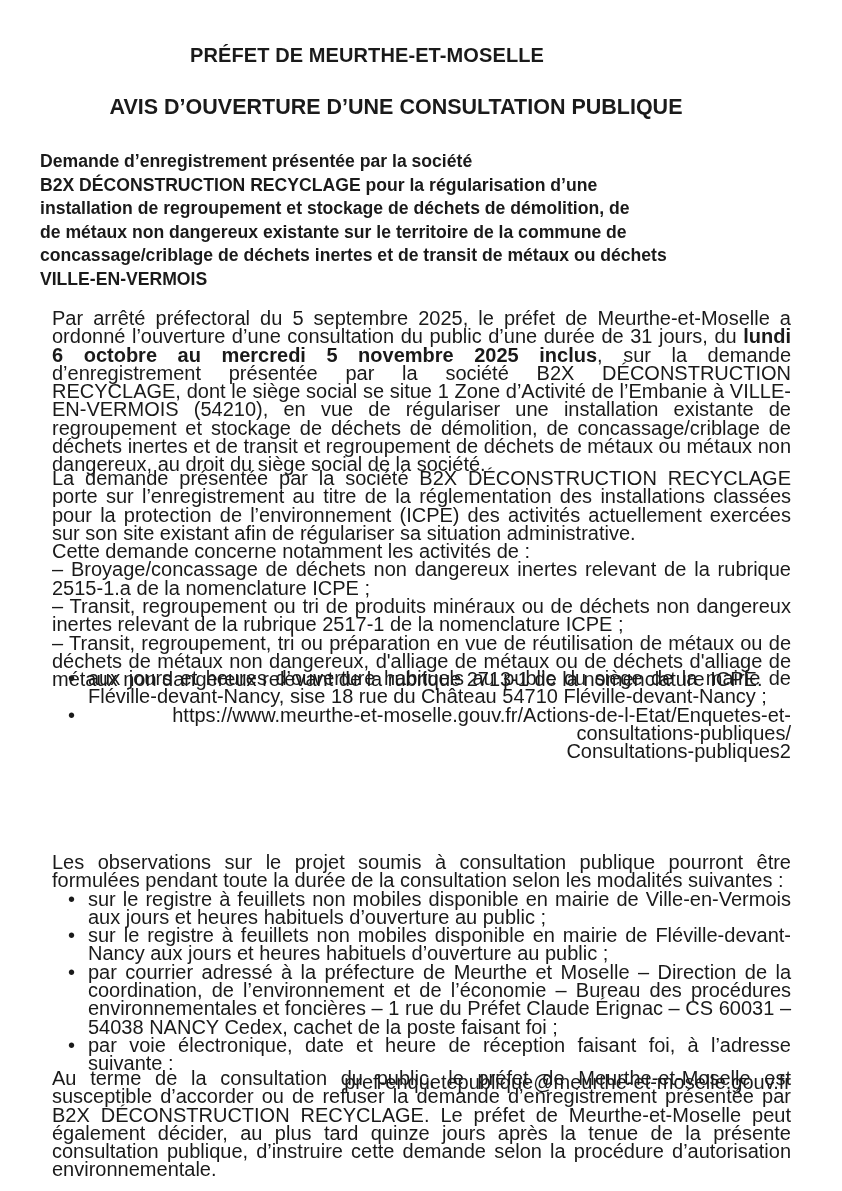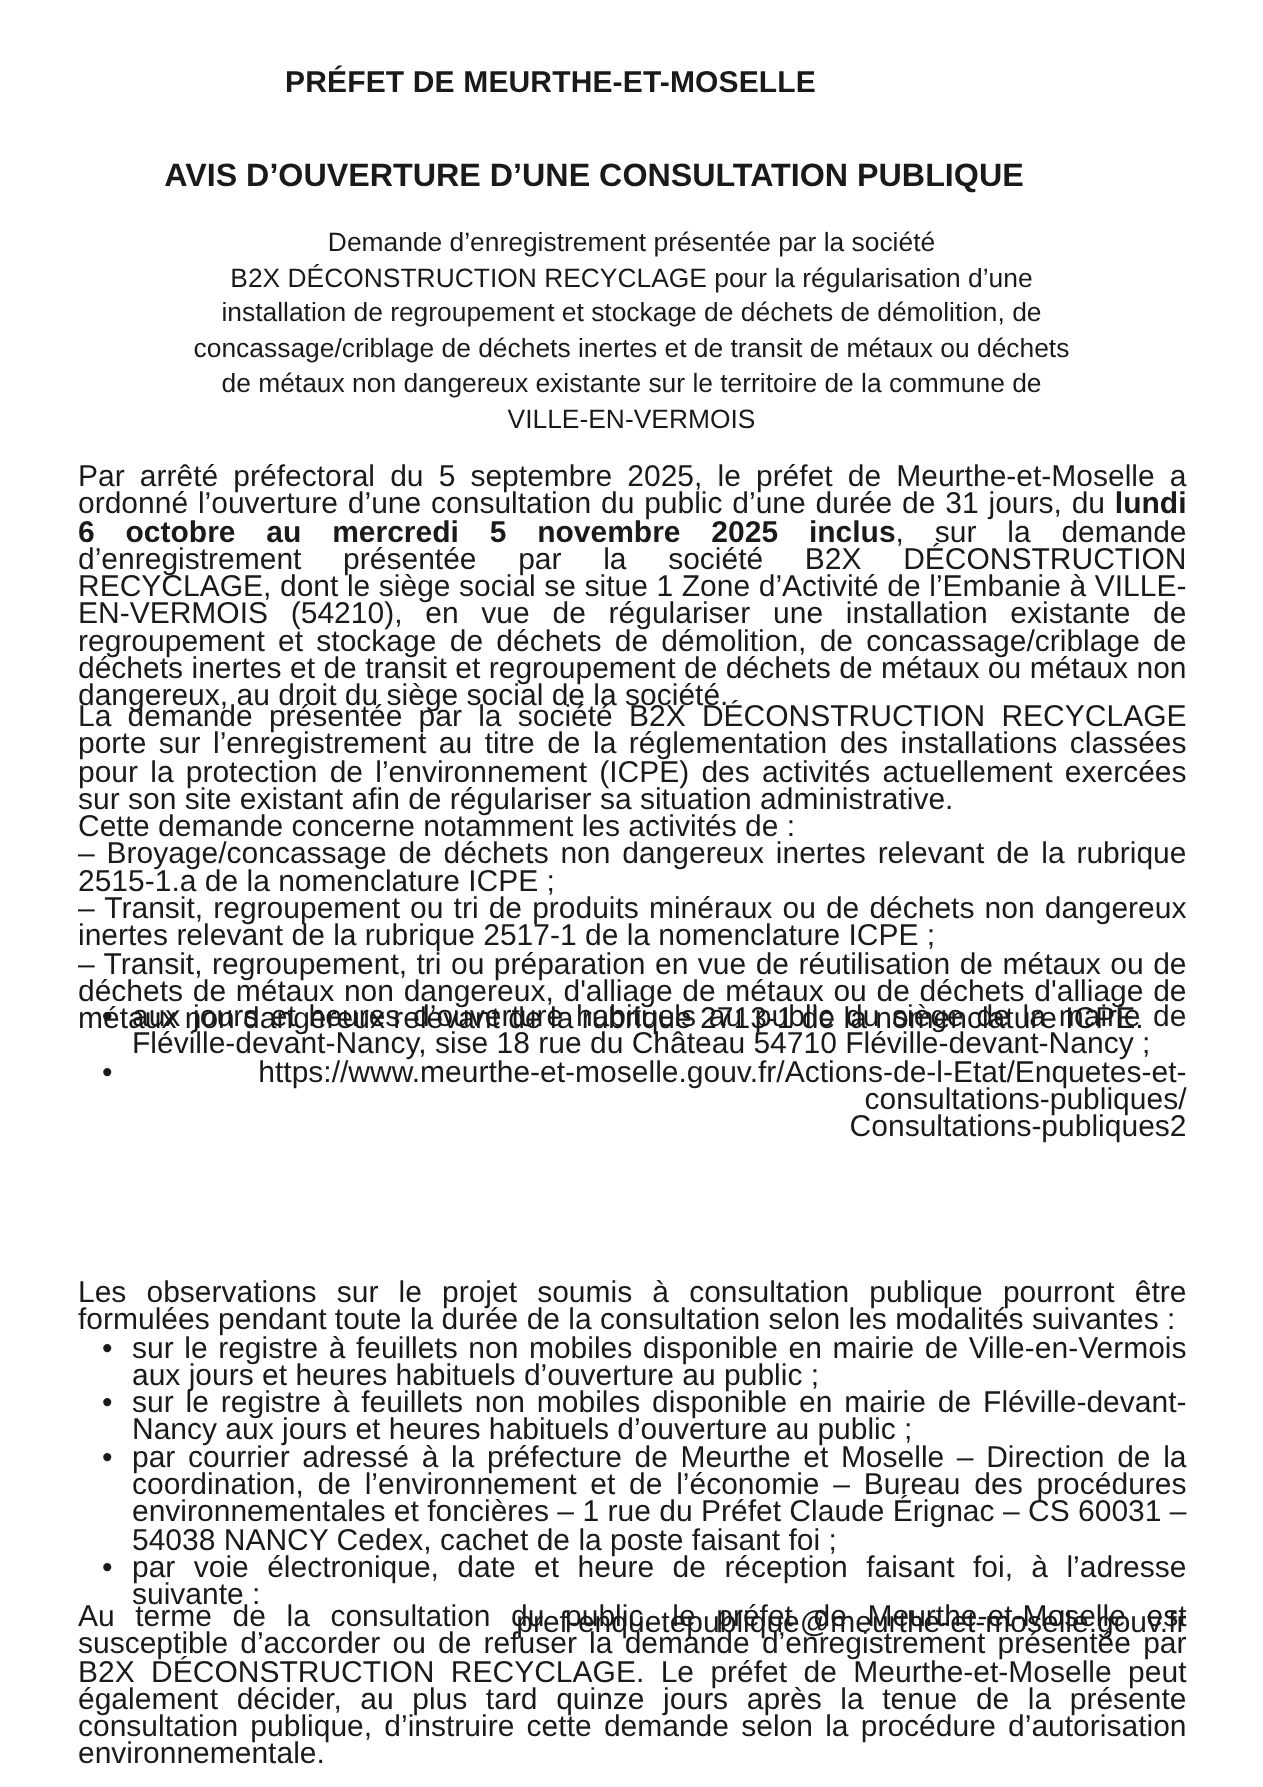"AVIS D’OUVERTURE D’UNE CONSULTATION" .t2 { top: 105px -> 95px }
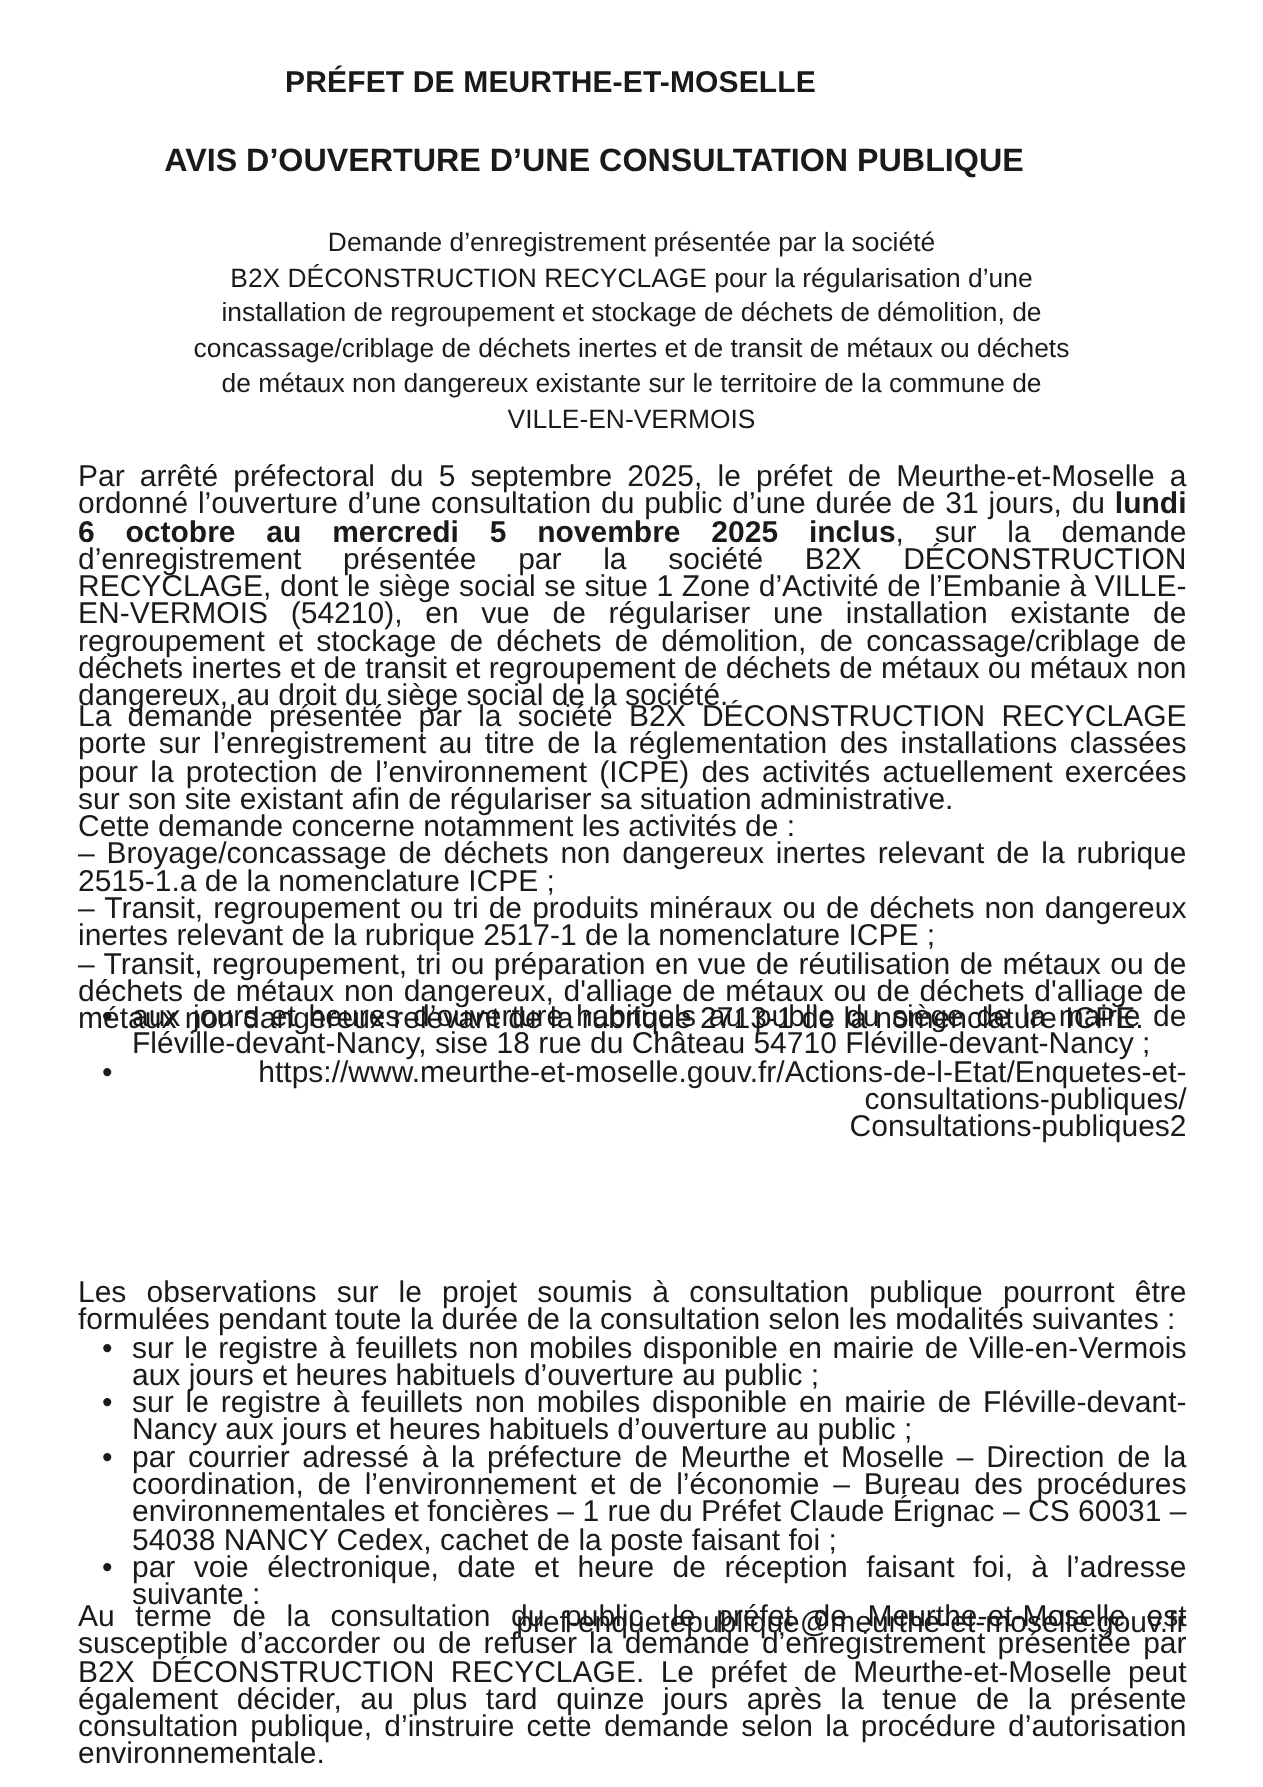"Demande d’enregistrement présentée par" .t3 { font-weight: normal -> bold; text-align: center -> none }
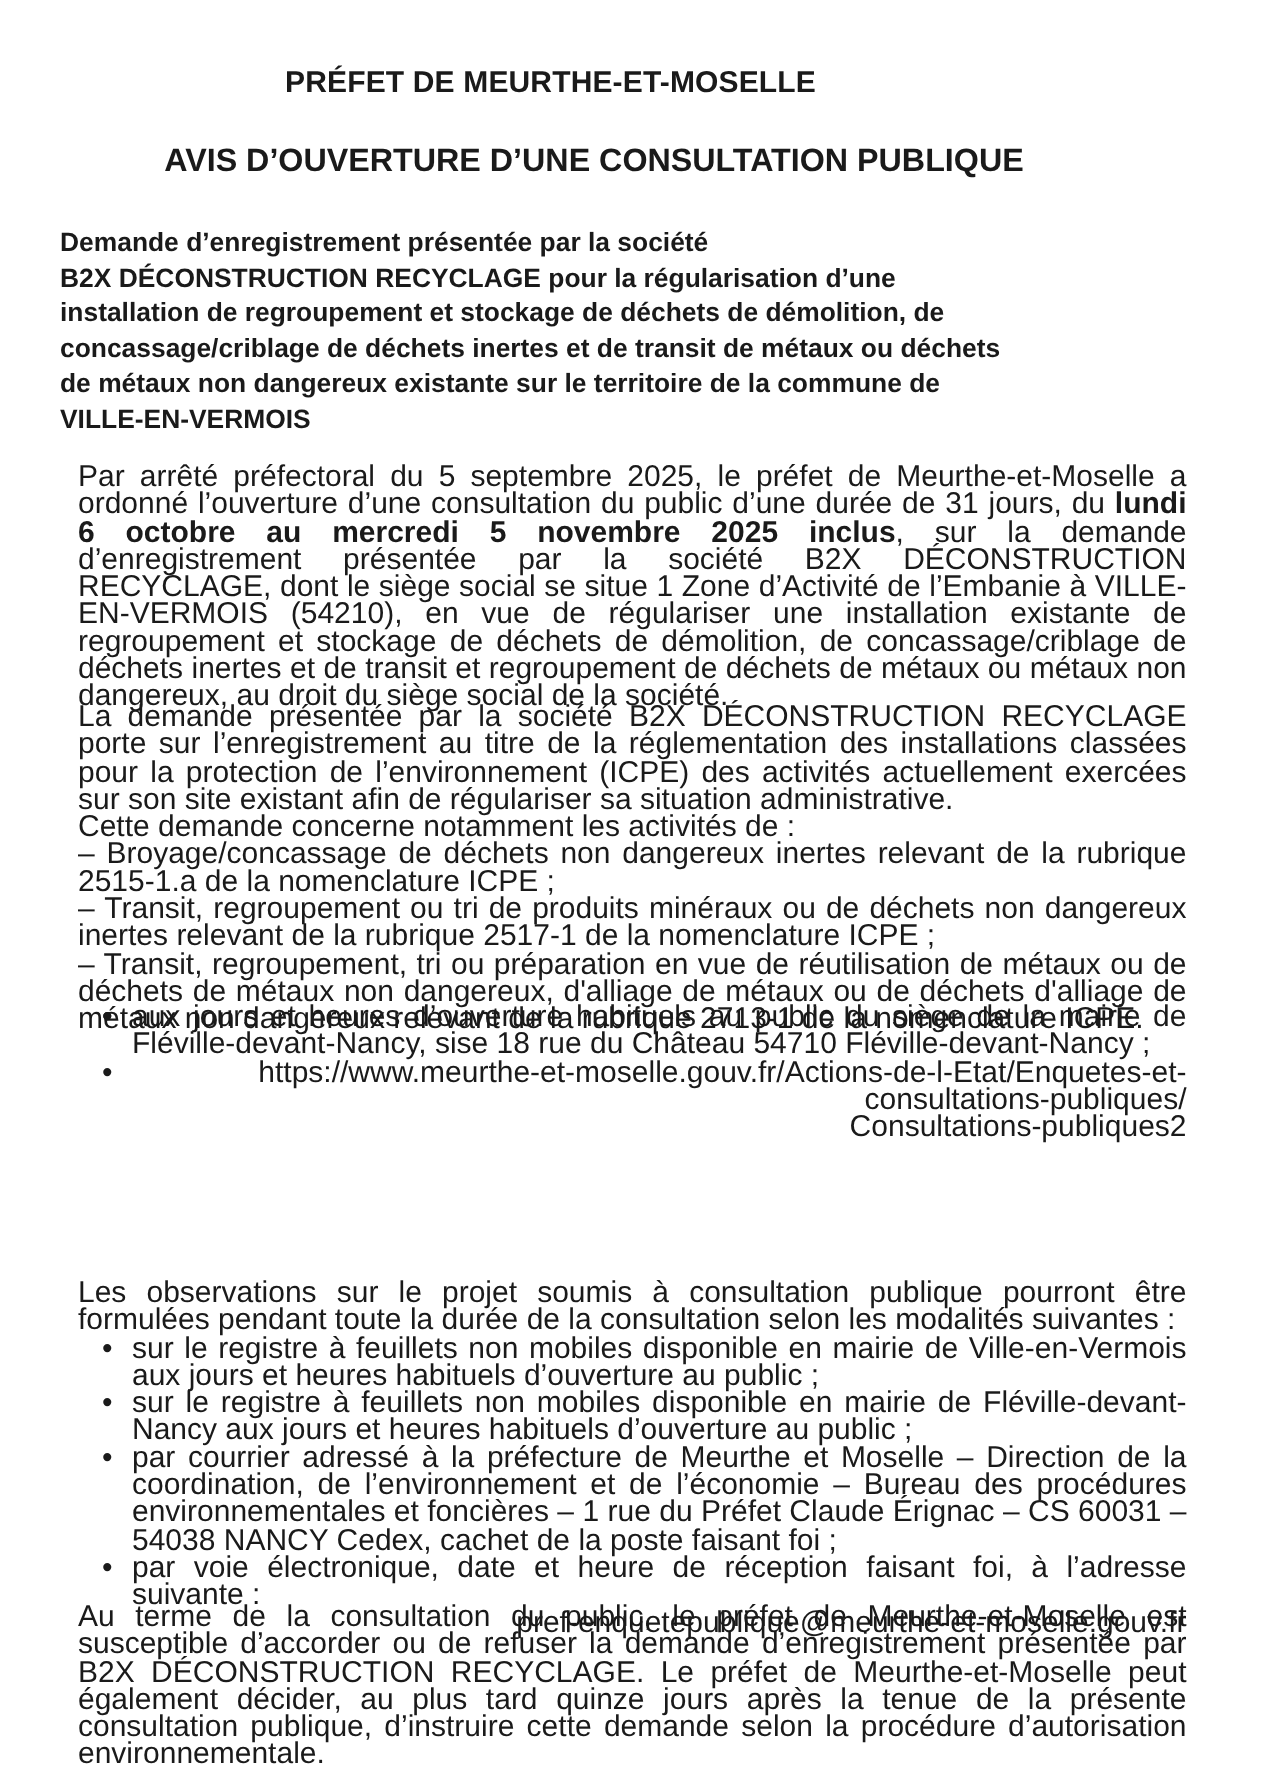"concassage/criblage de déchets inertes" span { order: before "de métaux non dangereux existante" -> after "de métaux non dangereux existante" }
